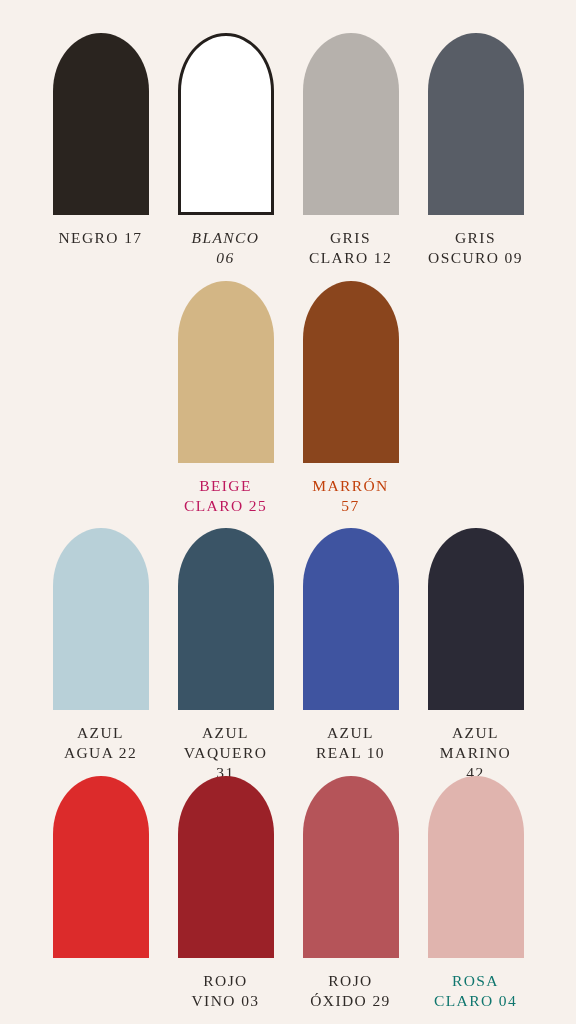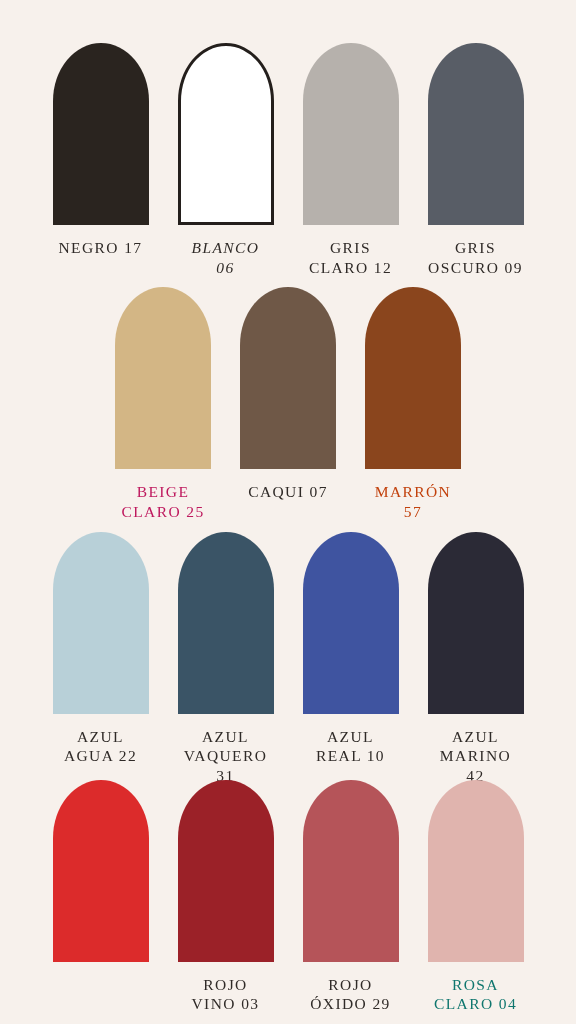"NEGRO 17" #palette-page { padding-top: 43px -> 33px }
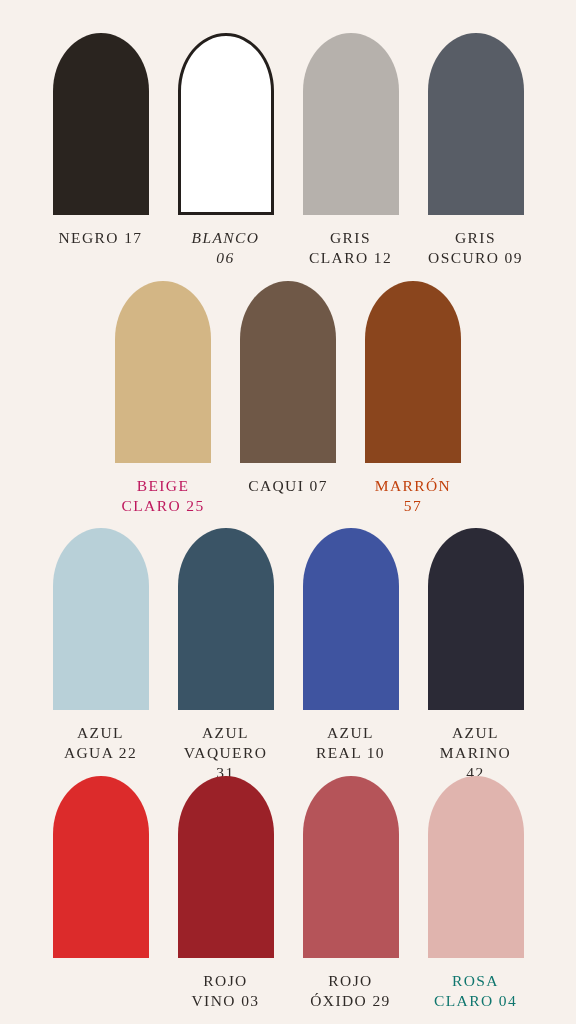"CAQUI 07" div.swatch-cell { html: <div> <div></div> <div>CAQUI 07</div> </div> -> none }
